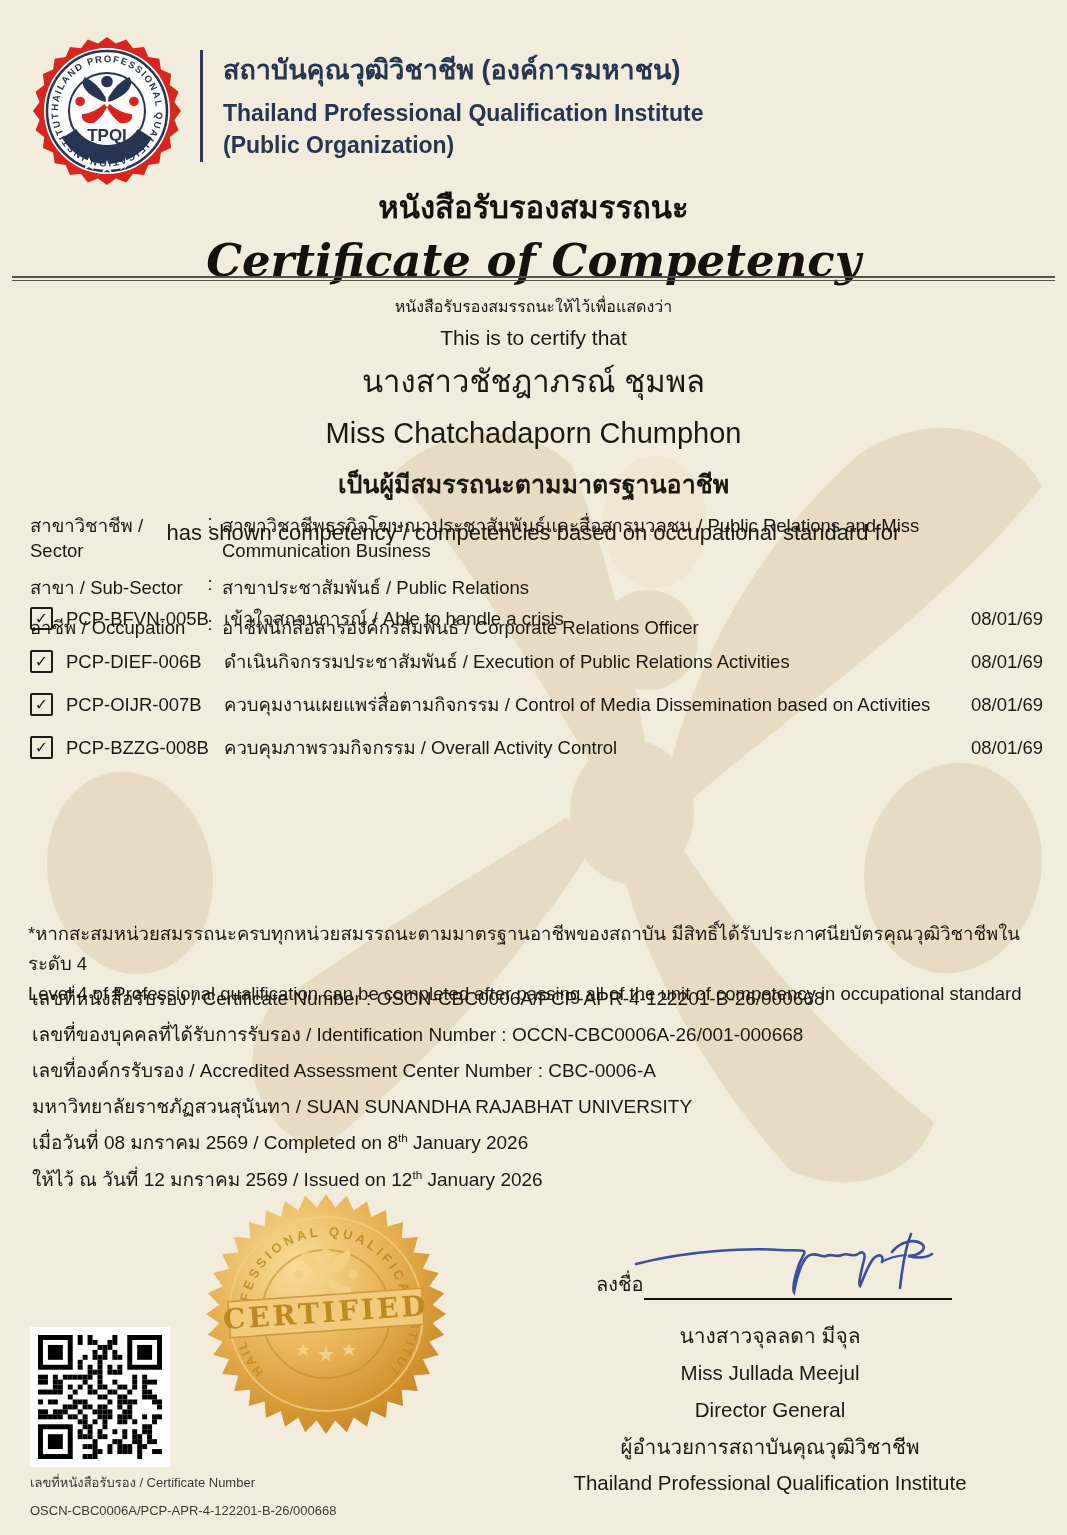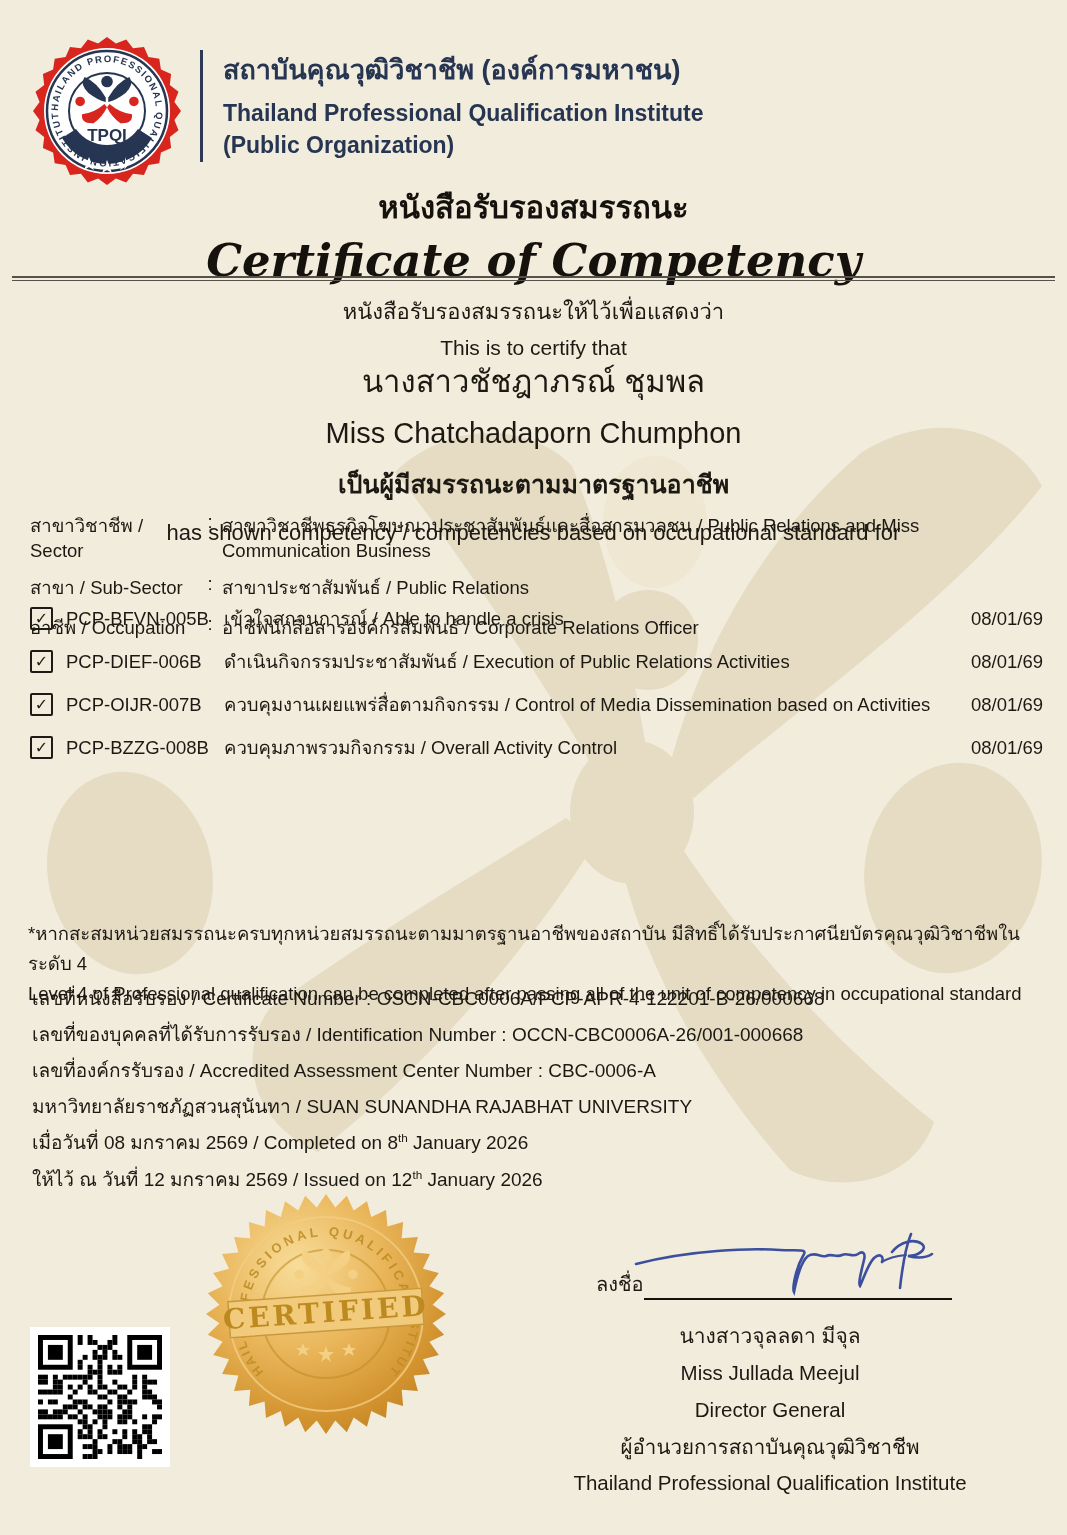"หนังสือรับรองสมรรถนะให้ไว้เพื่อแสดงว่า" .certify-th { font-size: 22px -> 16px }
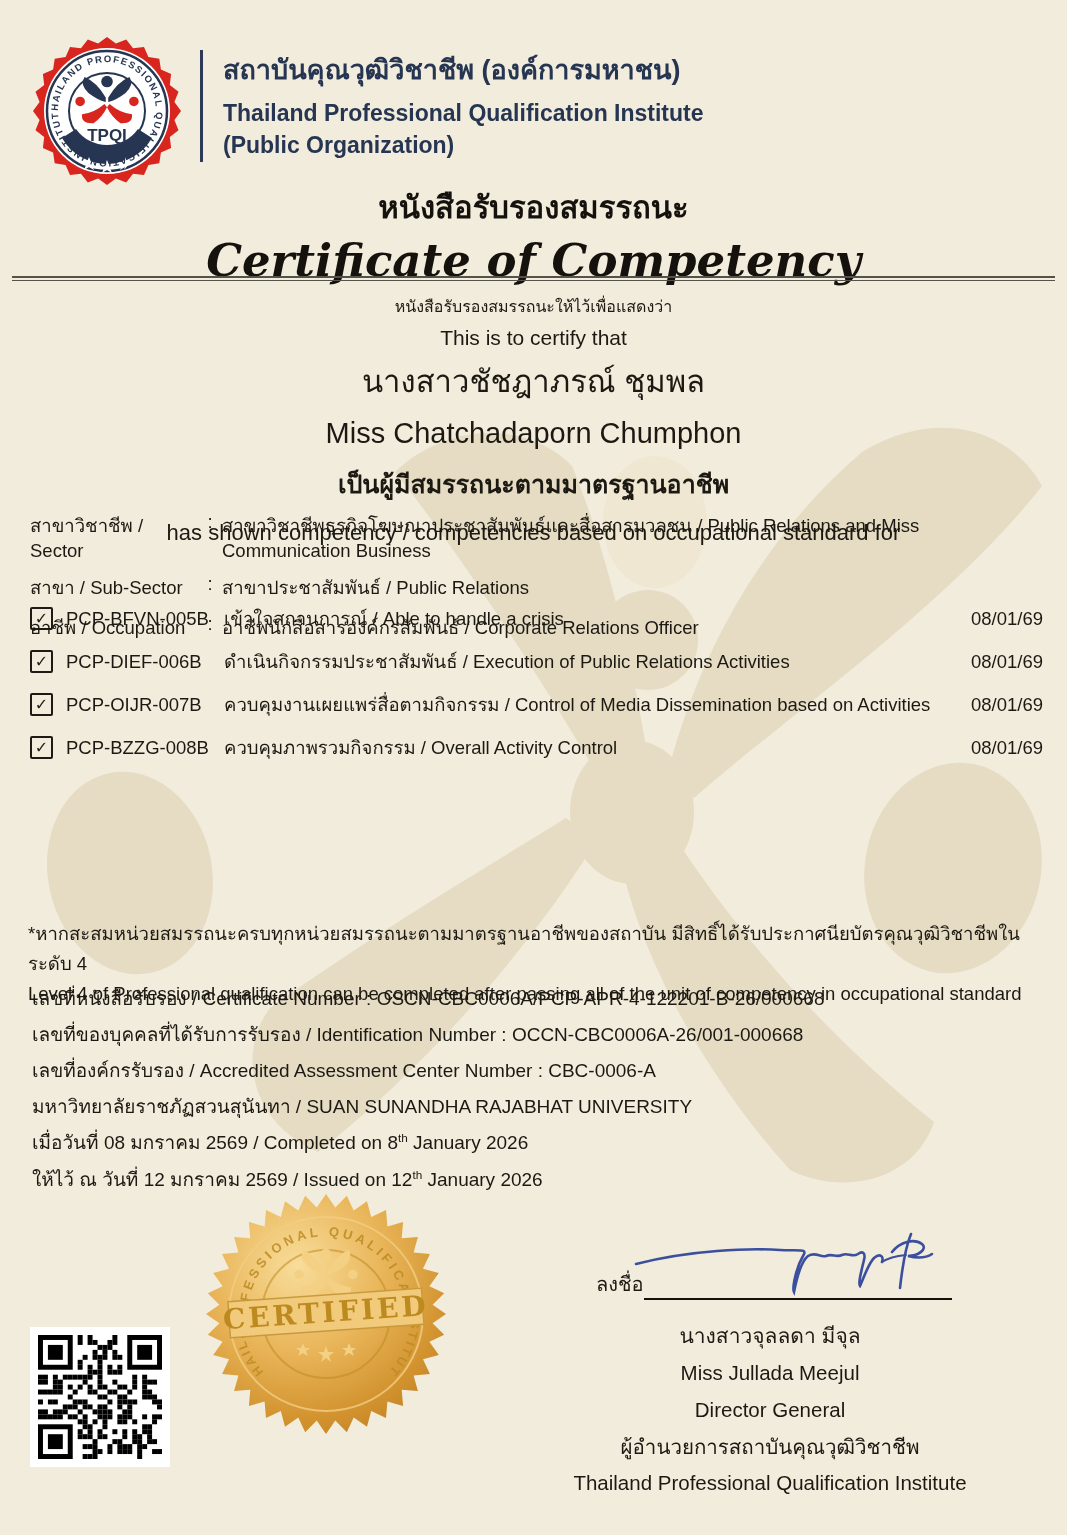"เลขที่หนังสือรับรอง / Certificate Number" div.qr-caption { html: none -> <div> <div>เลขที่หนังสือรับรอง / Certificate Number</div> <div>OSCN-CBC0006A/PCP-APR-4-122201-B-26/000668</div> </div> }
